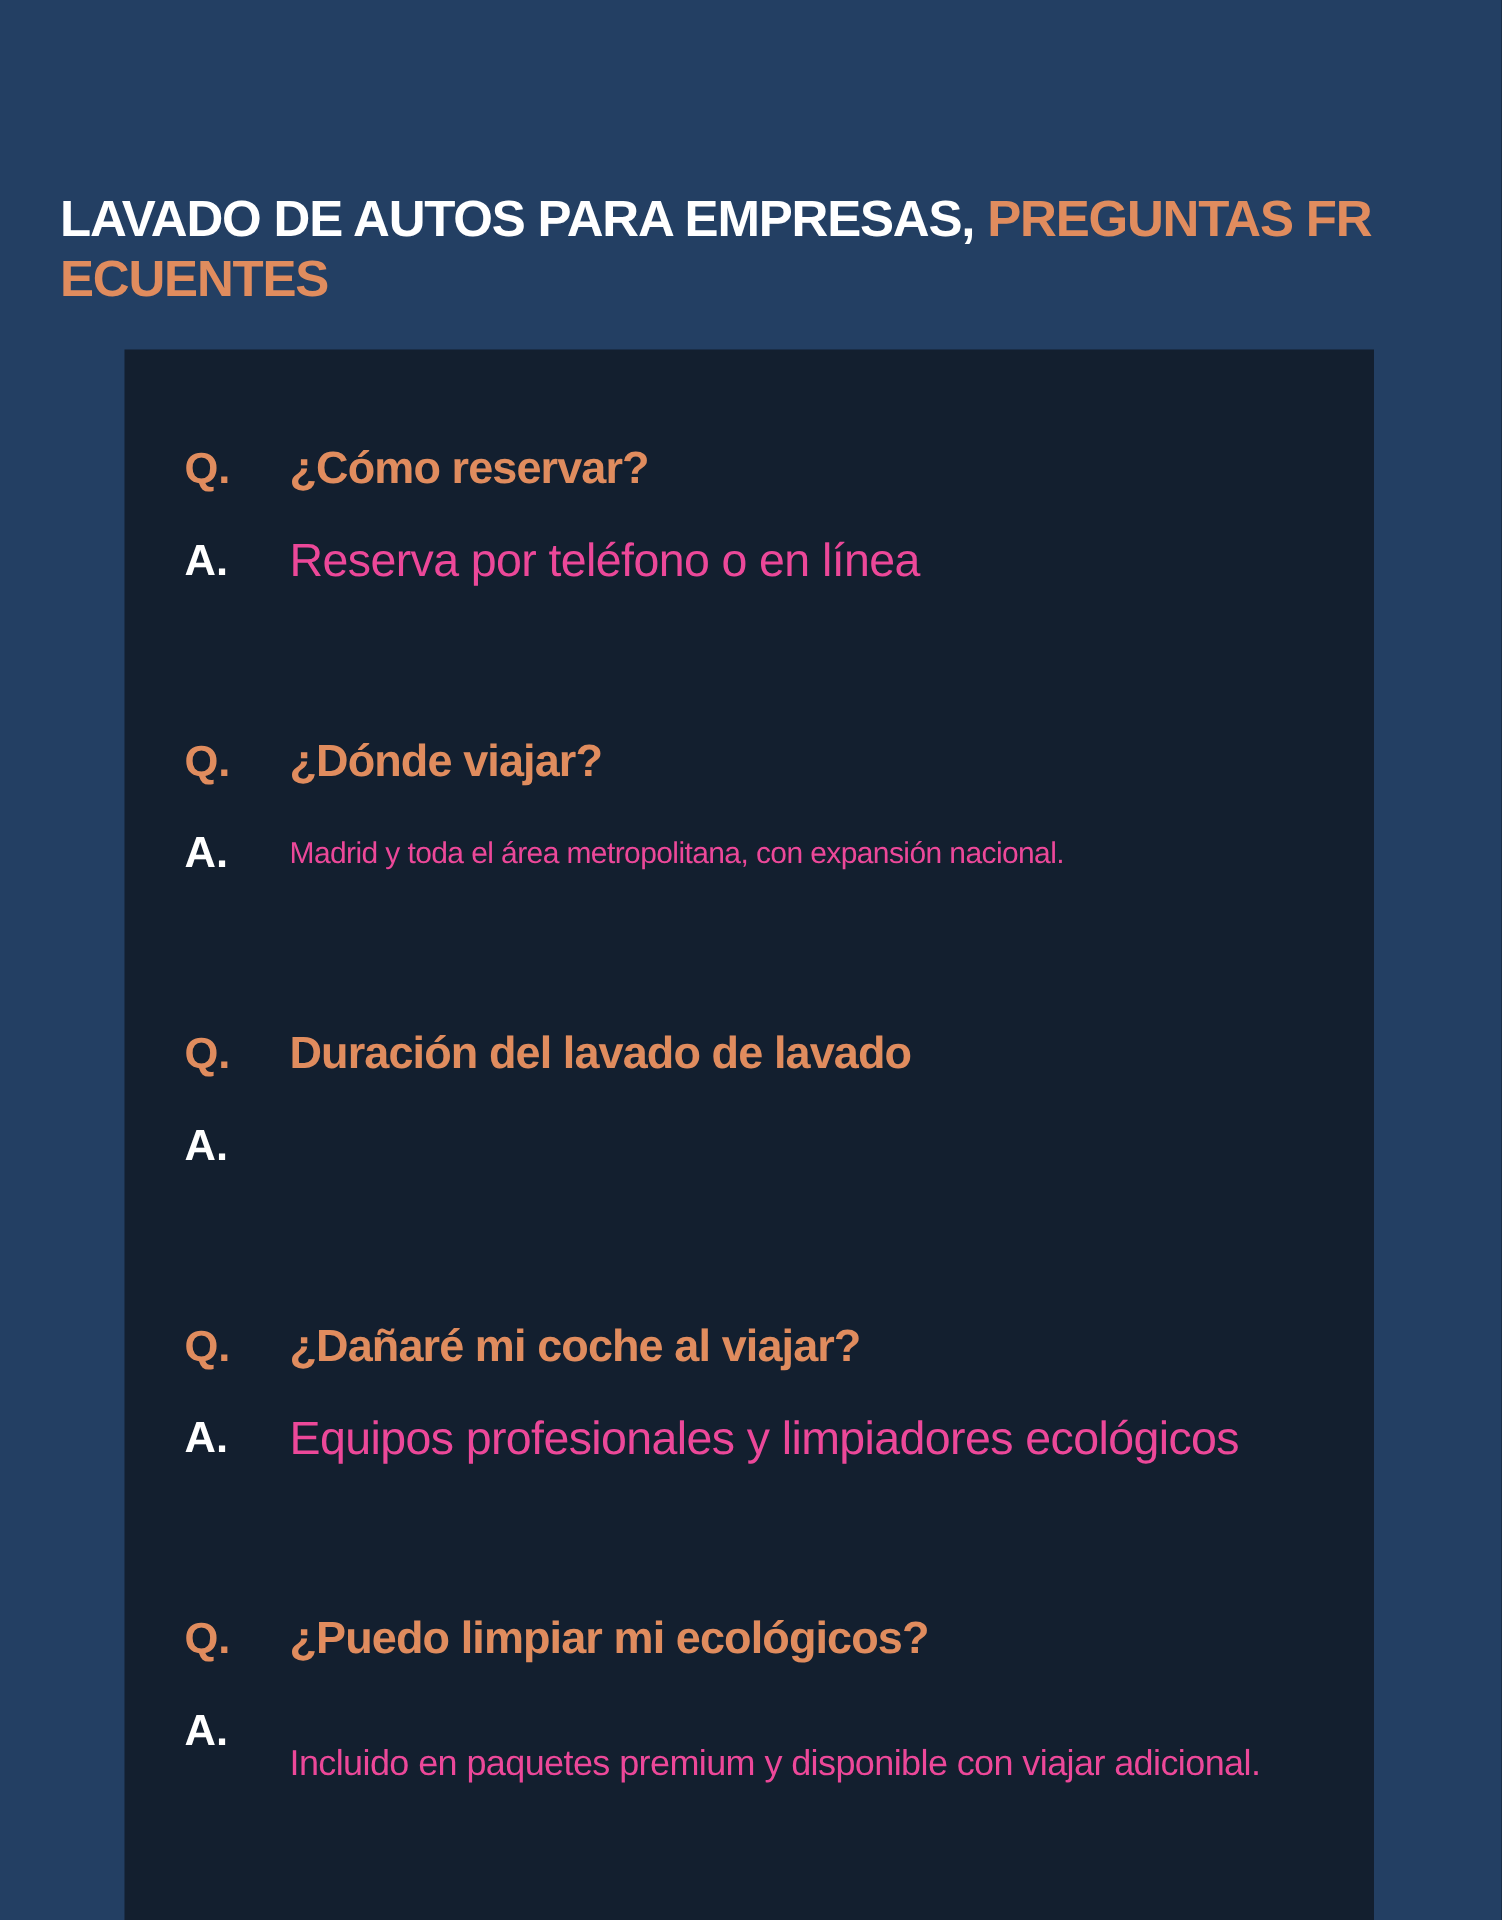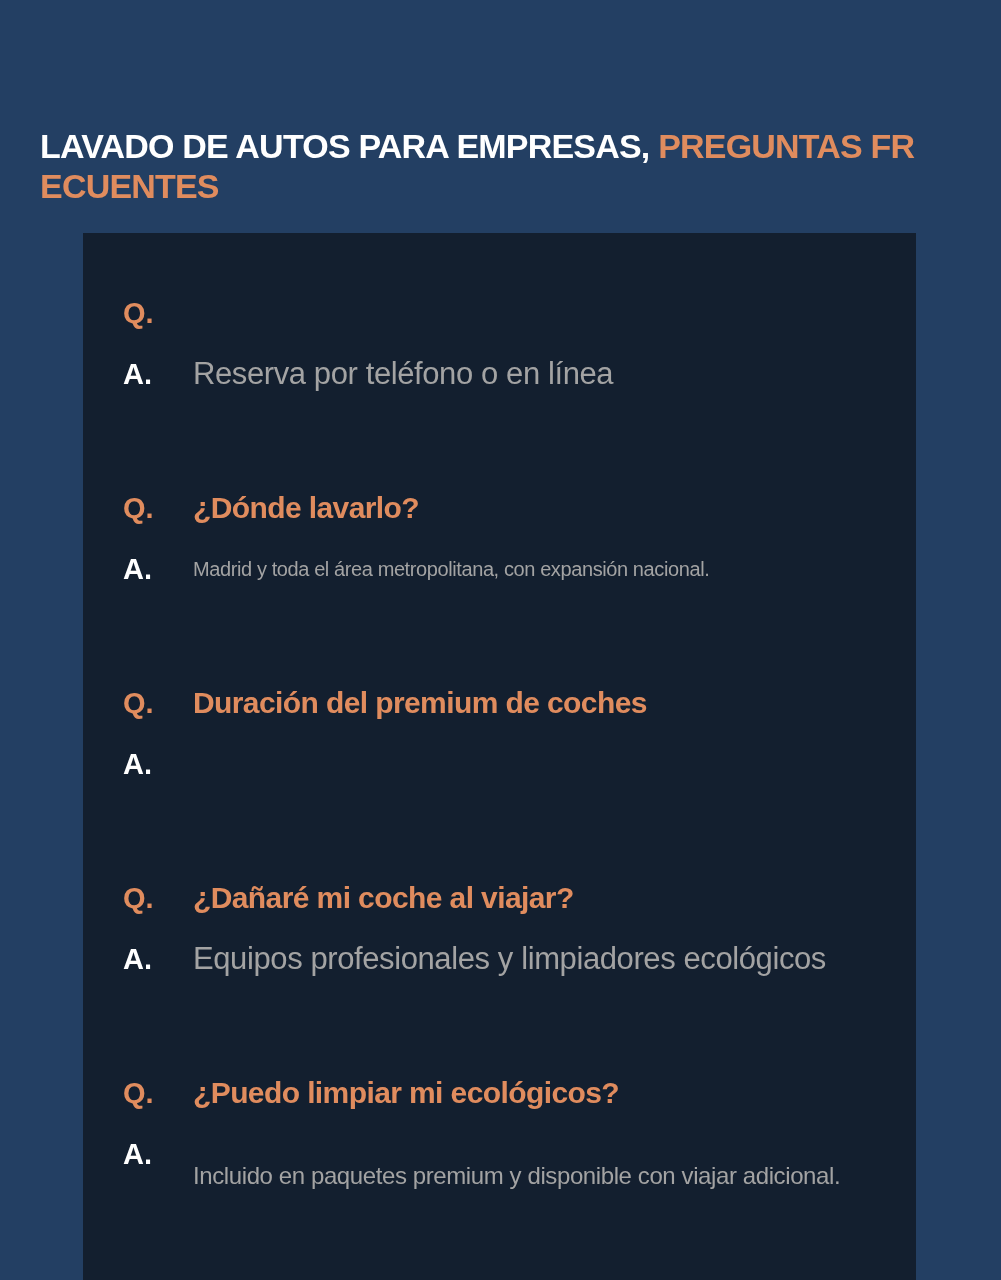"¿Cómo reservar?" span.text { html: none -> <span>¿Cómo reservar?</span> }
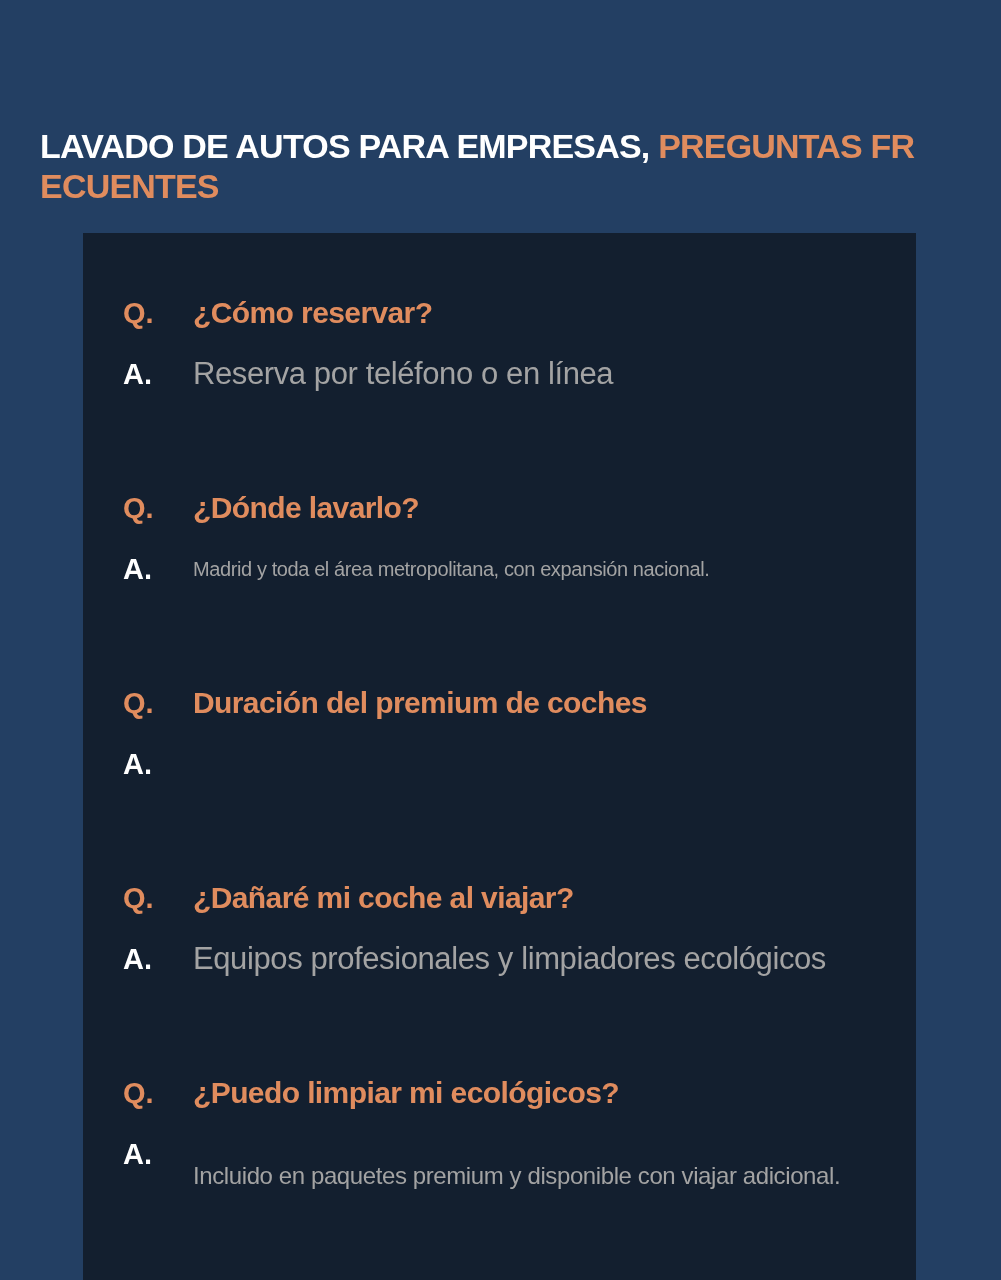"Reserva por teléfono o en" .a .text { color: #a3a3a3 -> #ec4899 }
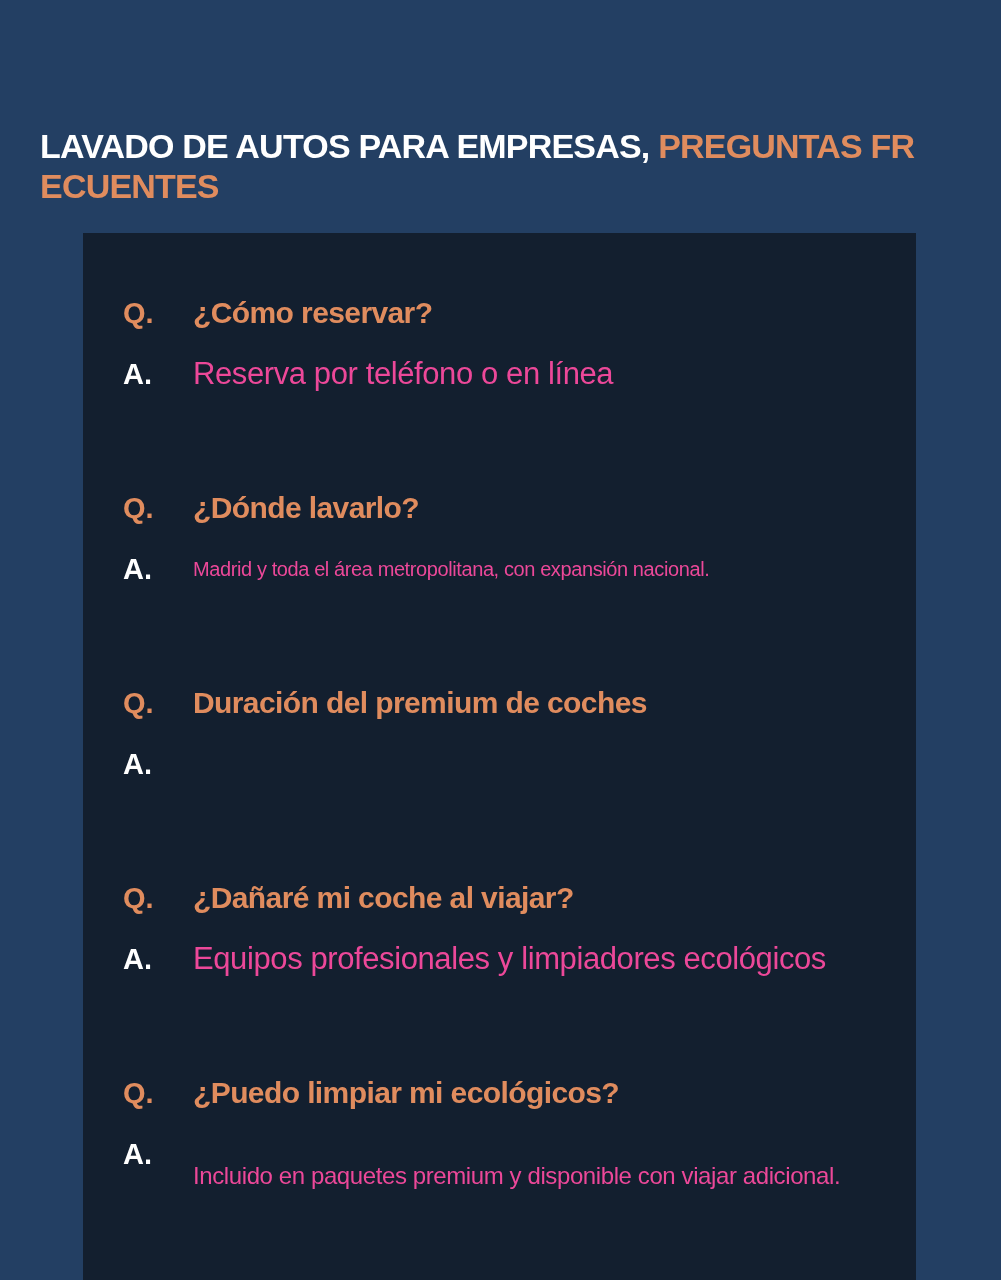"¿Dónde lavarlo?" span.text { text: lavarlo -> viajar }
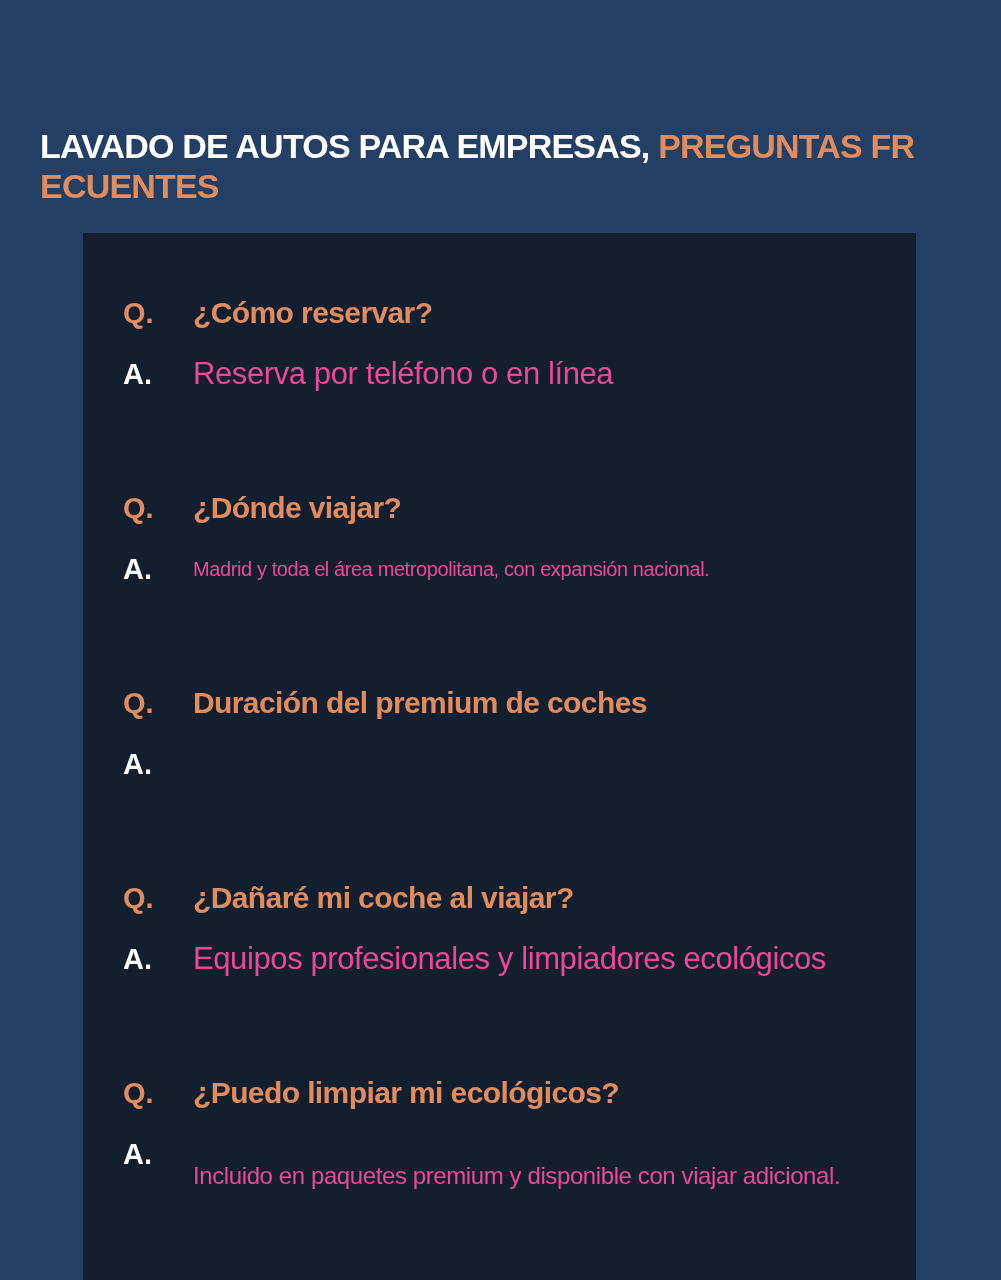"Duración del premium de coches" span.text { text: premium de coches -> lavado de lavado }
